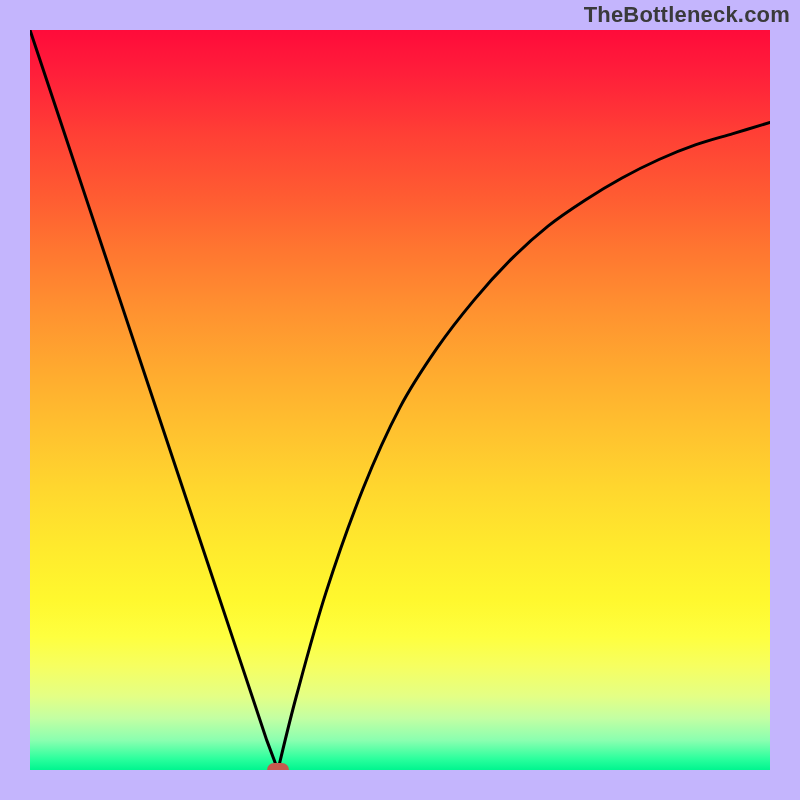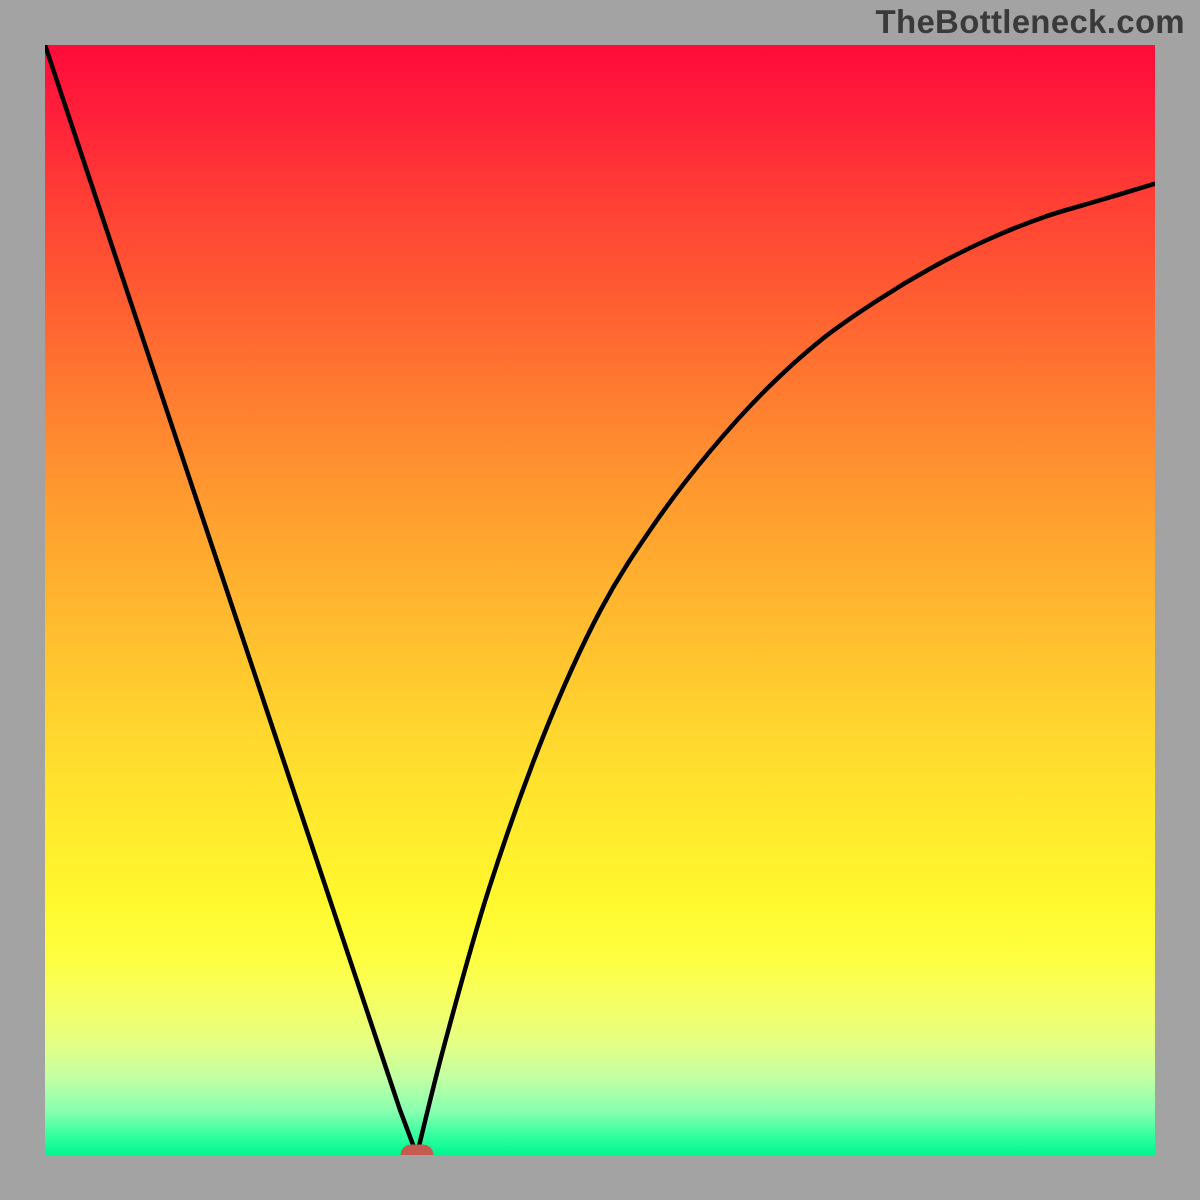"TheBottleneck.com" .frame { background: #a3a3a3 -> #c4b5fd }
